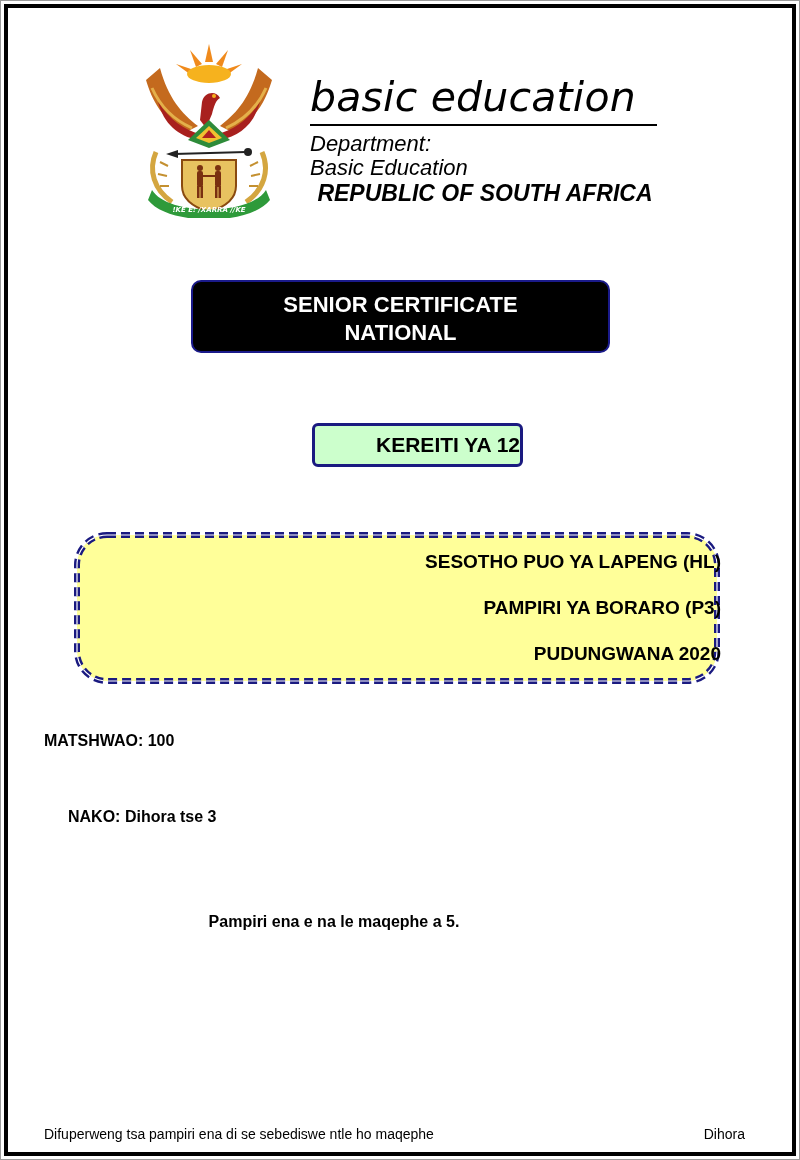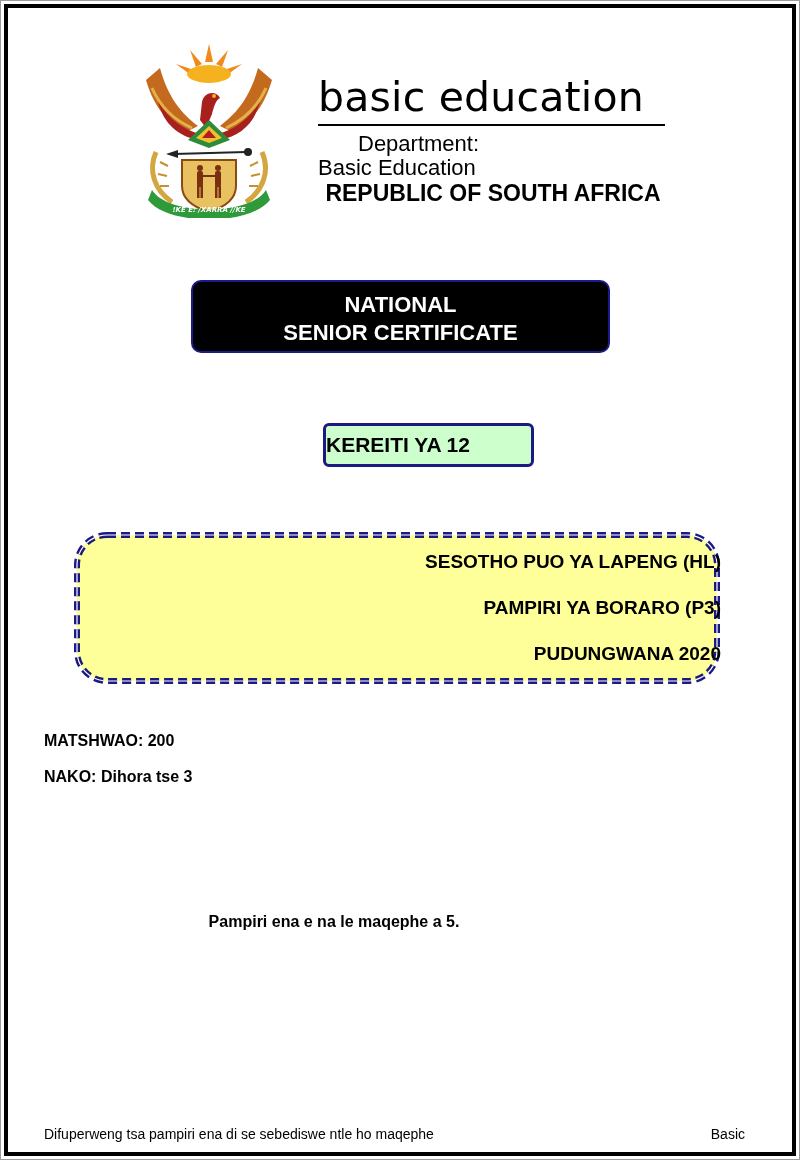"basic education" .brand-block { font-style: none -> italic; left: 318px -> 310px }
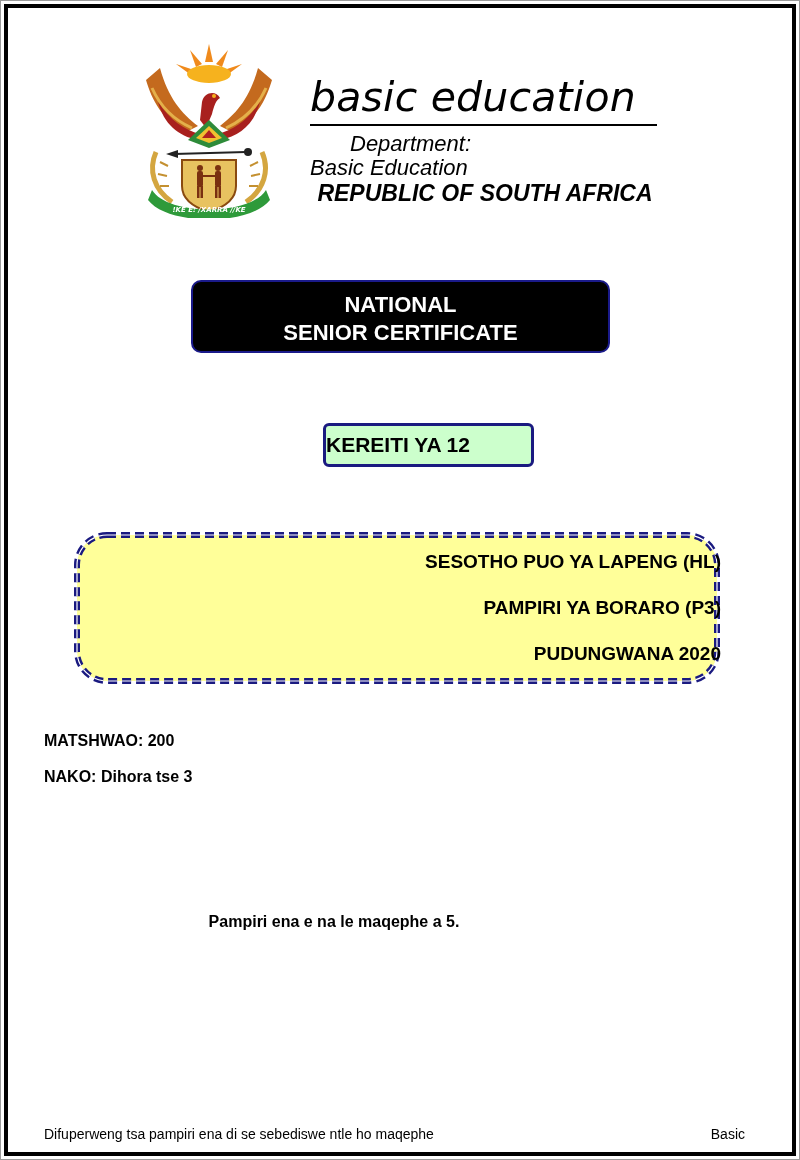"Department:" .brand-line.first { margin-left: 40px -> none }
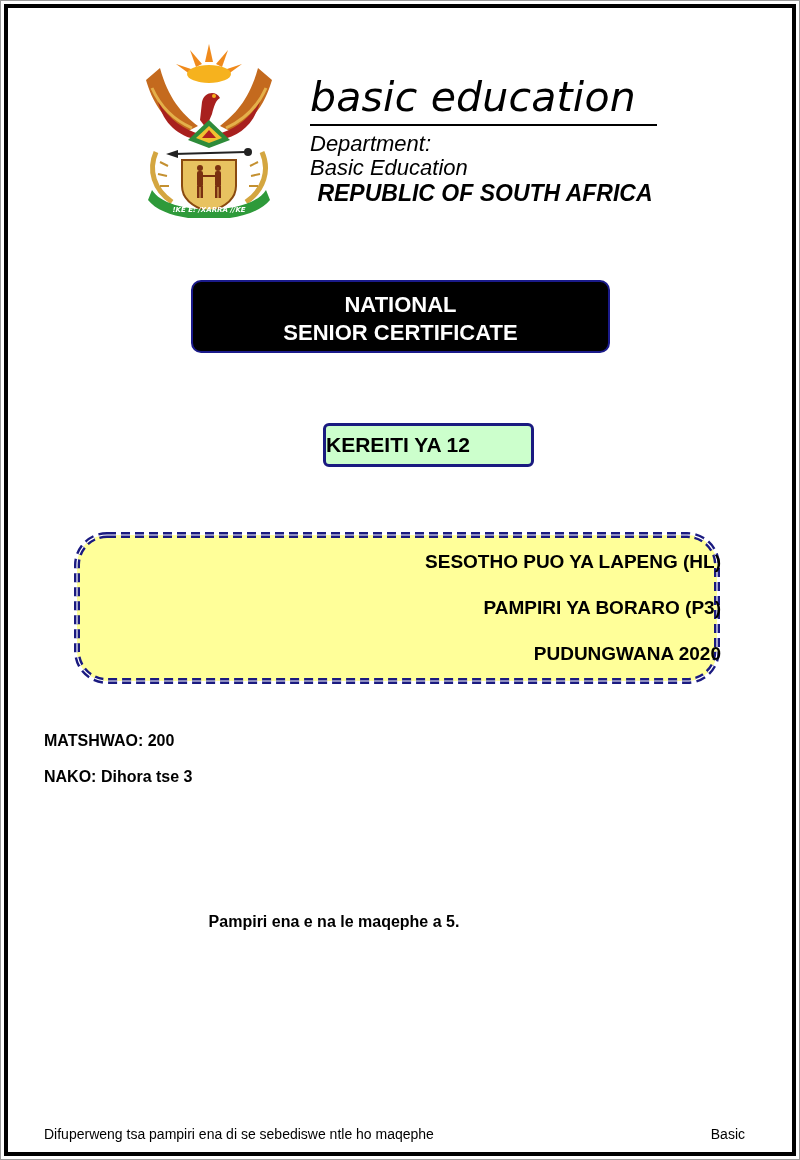"NATIONAL" div { order: before "SENIOR CERTIFICATE" -> after "SENIOR CERTIFICATE" }
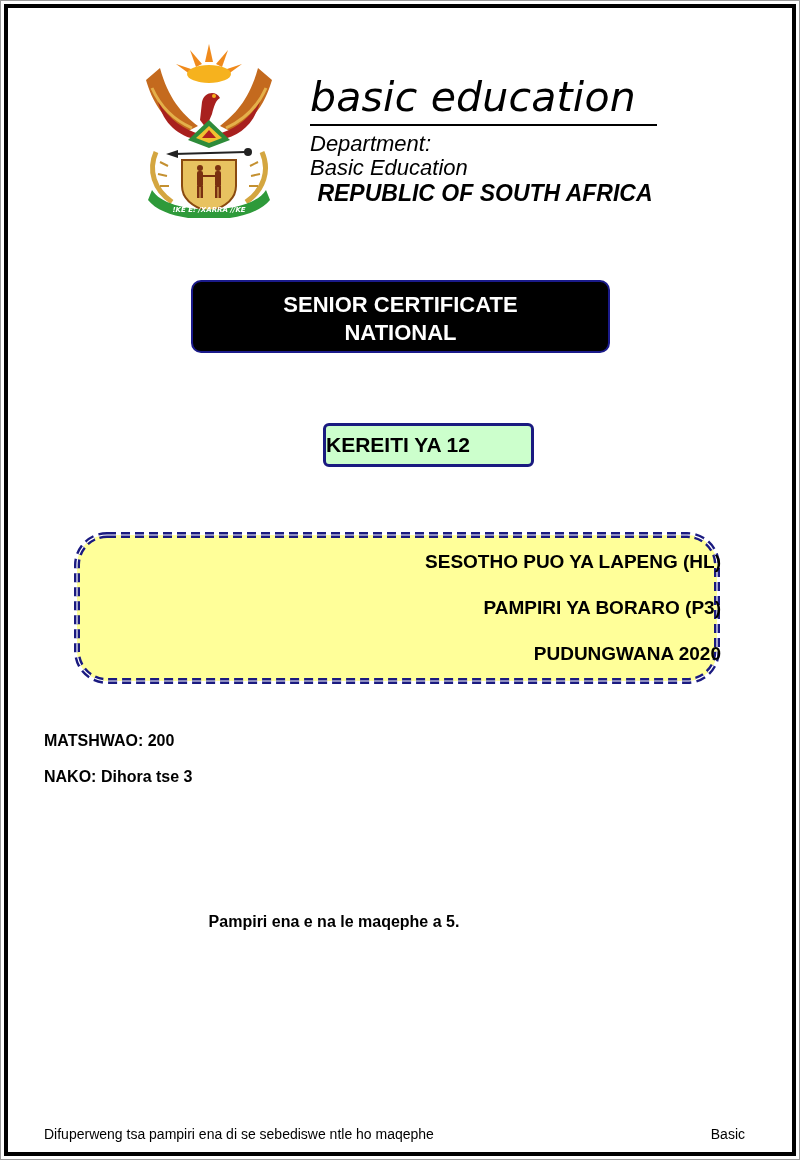"KEREITI YA 12" .grade-box { left: 323px -> 312px; text-align: left -> right }
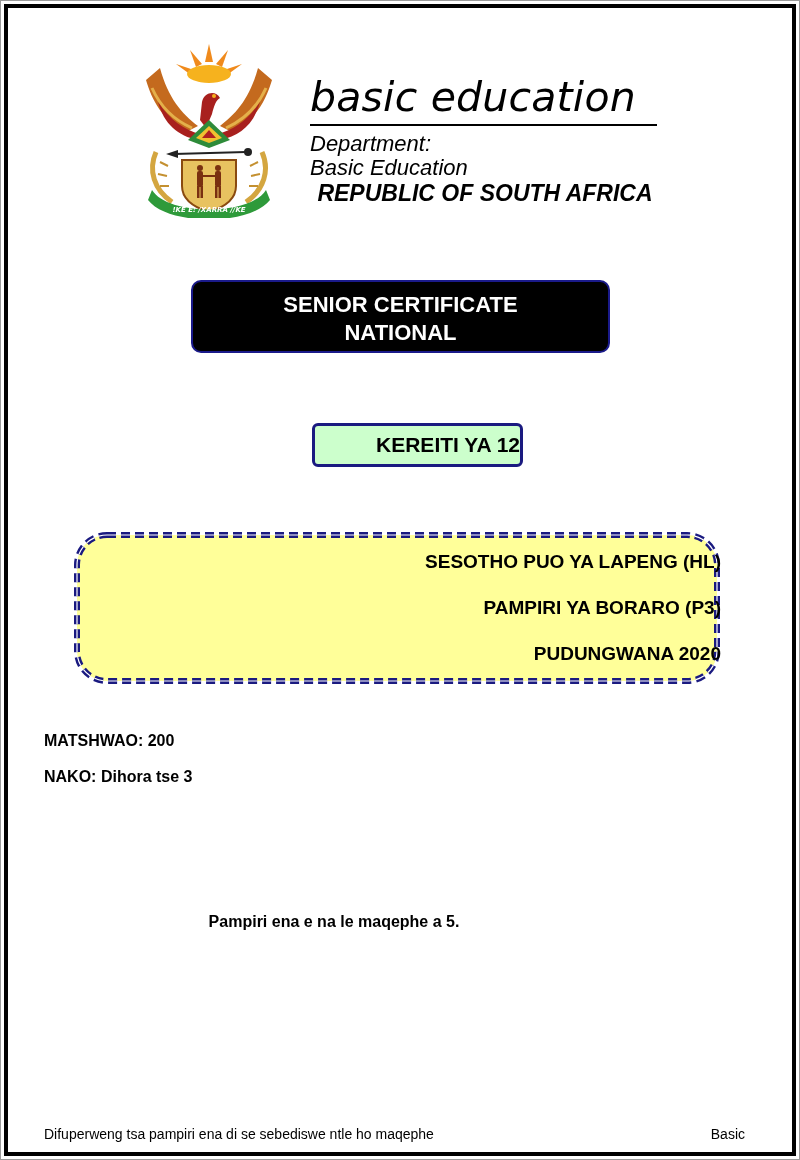"MATSHWAO: 200" div.meta { text: 200 -> 100 }
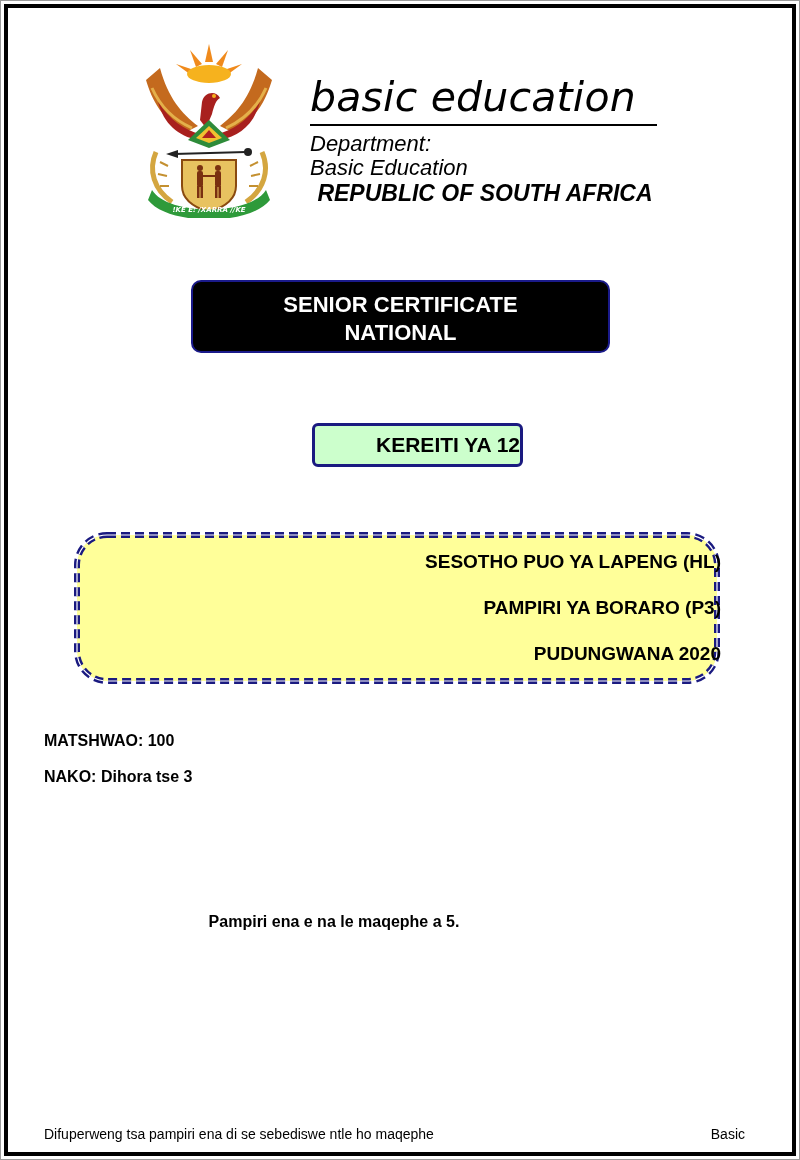"NAKO: Dihora tse 3" .meta.time { margin-left: none -> 24px; top: 768px -> 808px }
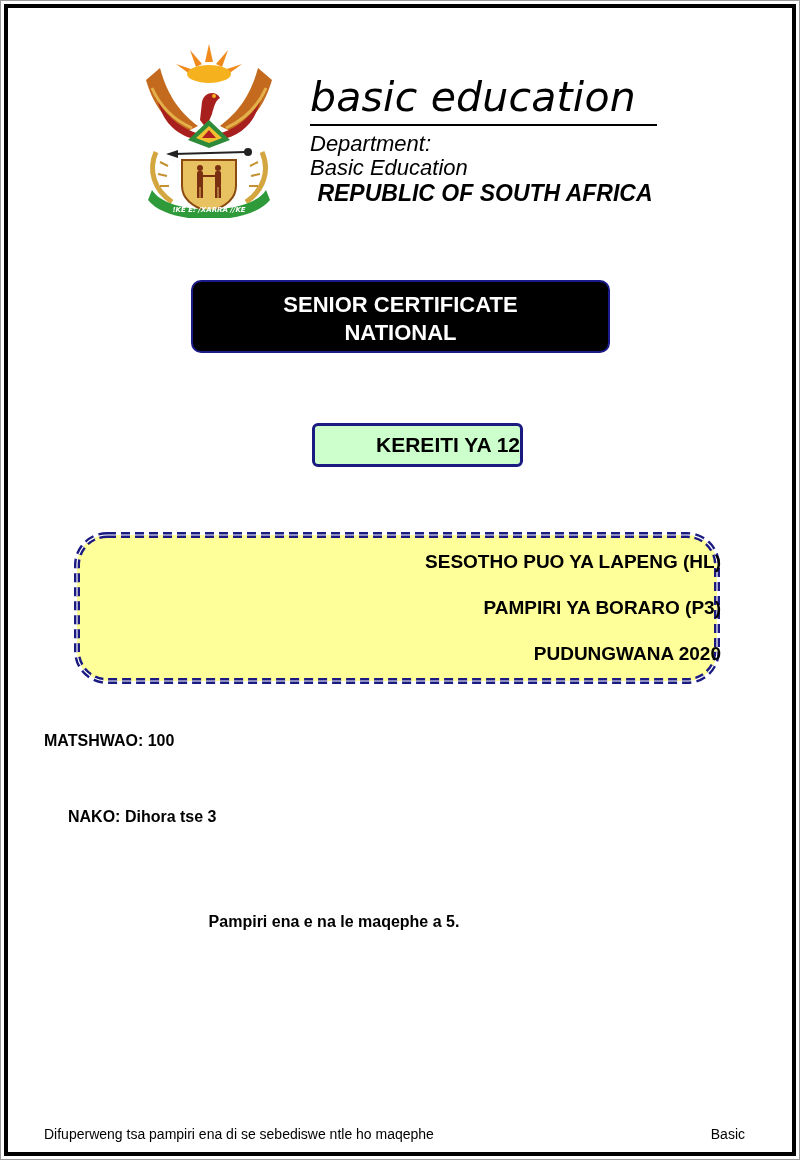"Basic" div.footer-right { text: Basic -> Dihora }
